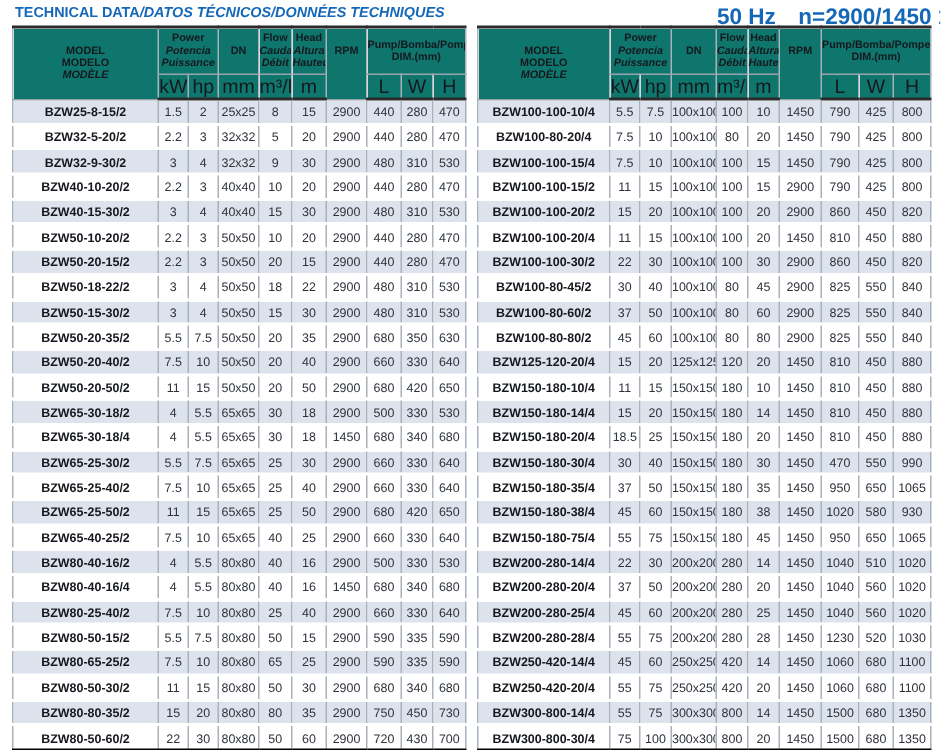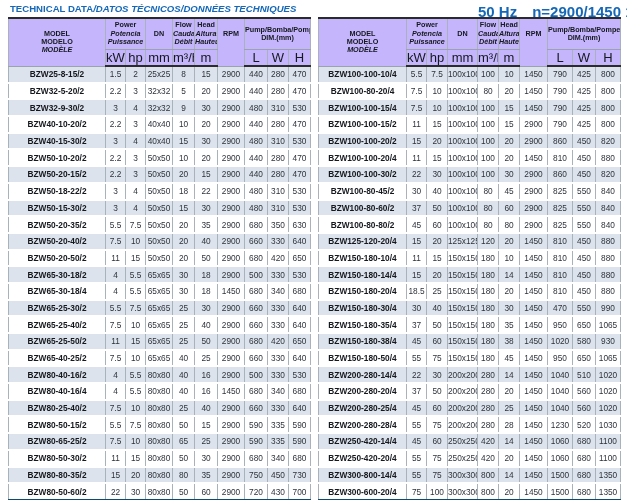"Power" thead th { background: #c4b5fd -> #0f766e }
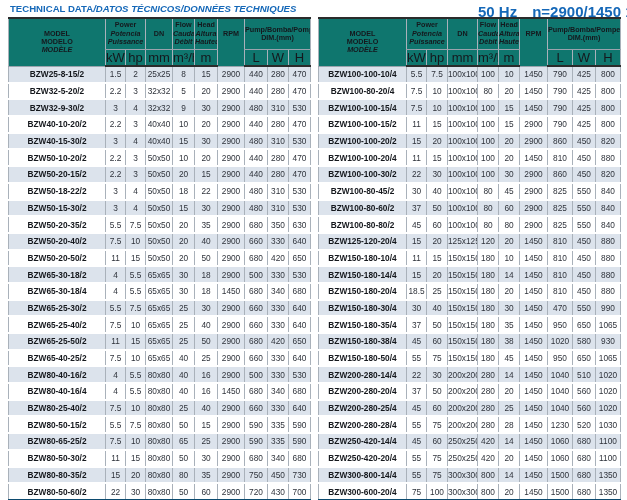"BZW150-180-50/4" td.model { text: BZW150-180-50/4 -> BZW150-180-75/4 }
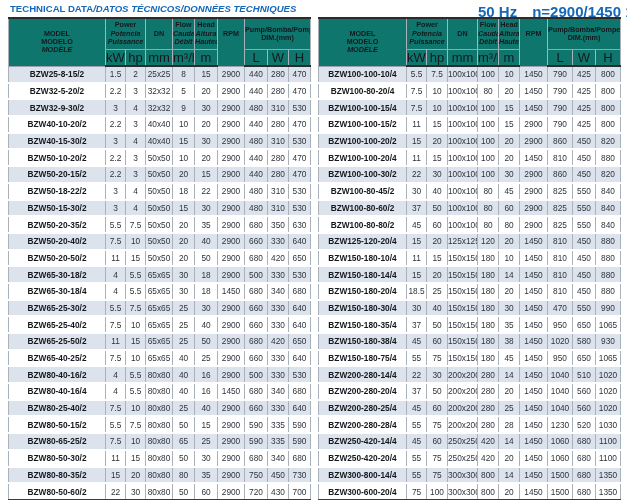"BZW80-50-60/2" tbody tr:last-child td { border-bottom: 2px solid #0c4a6e -> 2px solid #000000 }
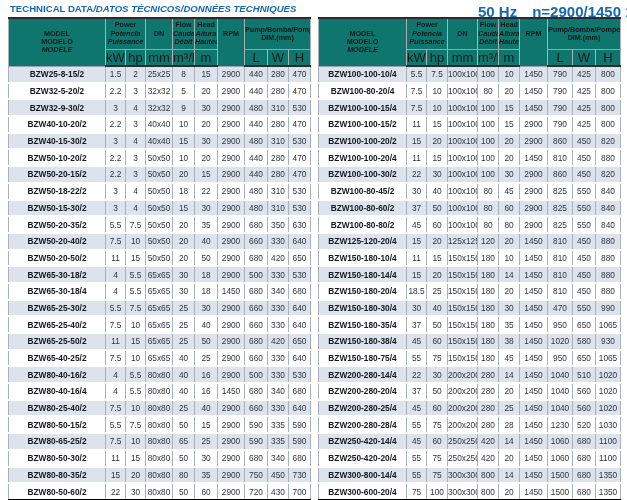"BZW300-600-20/4" td.model { text: BZW300-600-20/4 -> BZW300-800-30/4 }
